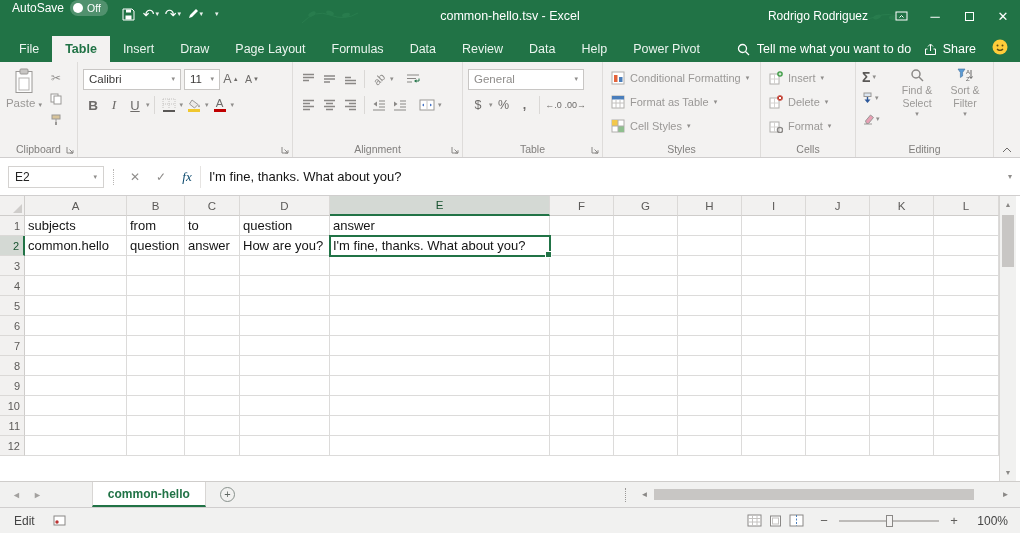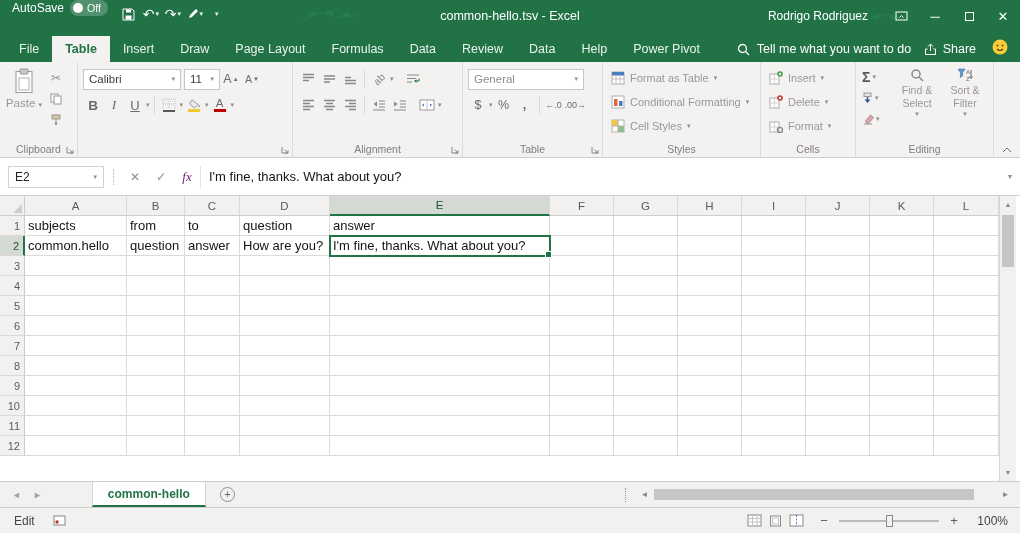"Format as Table" div.srow { order: before "Conditional Formatting" -> after "Conditional Formatting" }
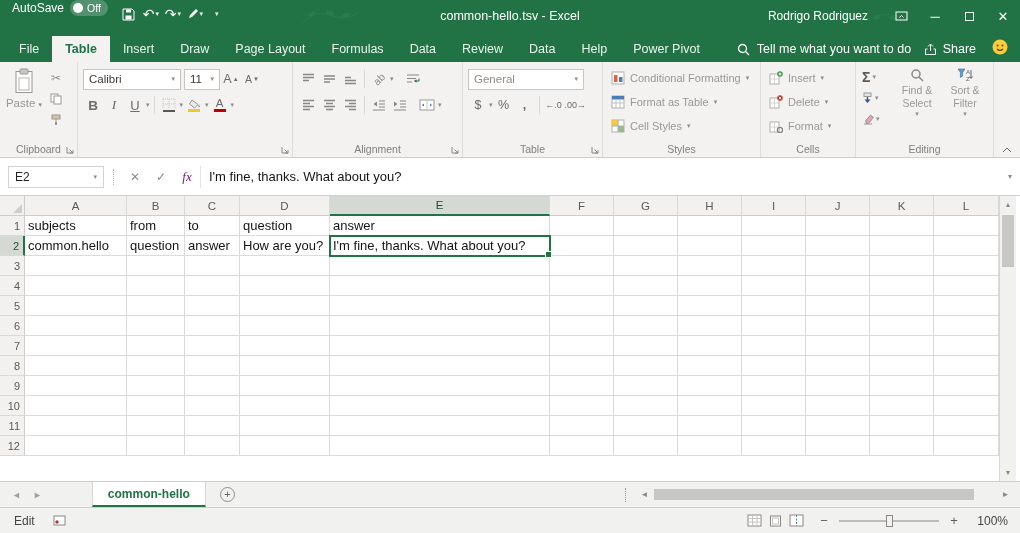"fx" .fb-btn.fx { color: #701a75 -> #0c4a6e }
